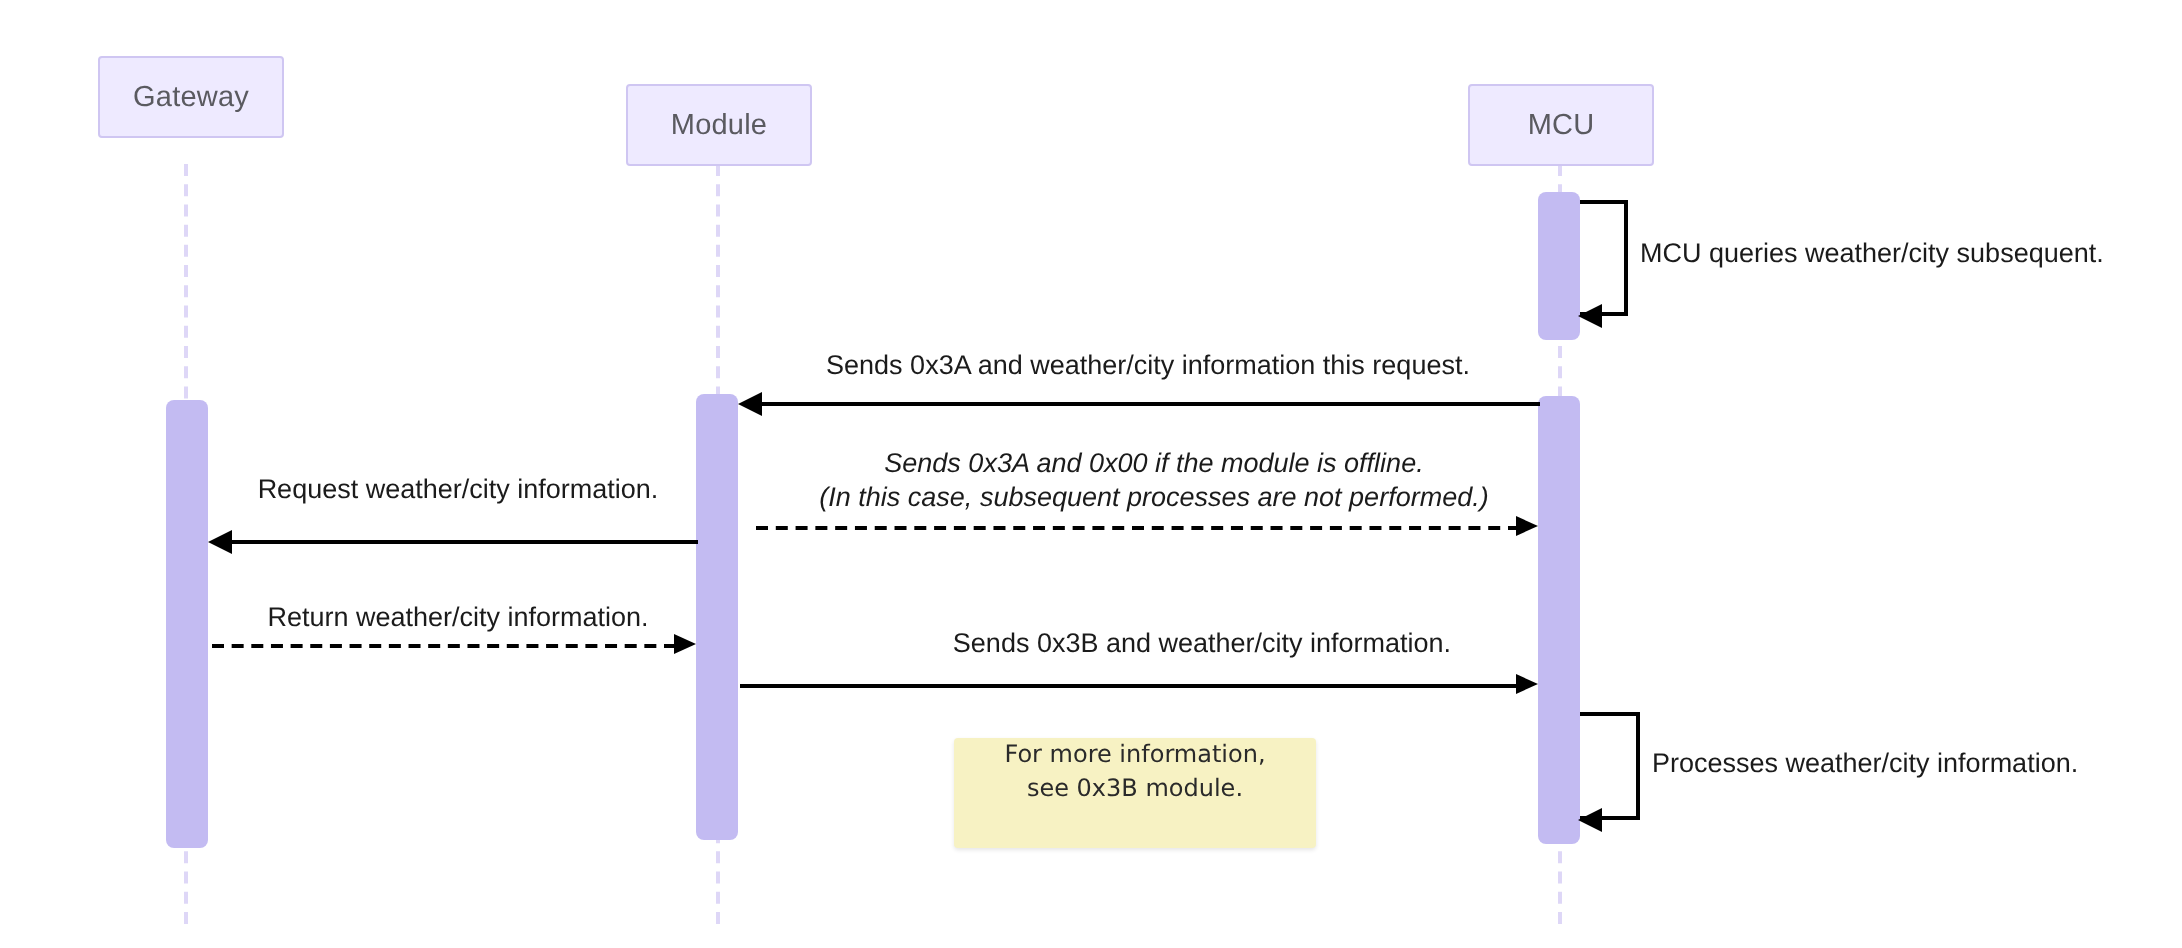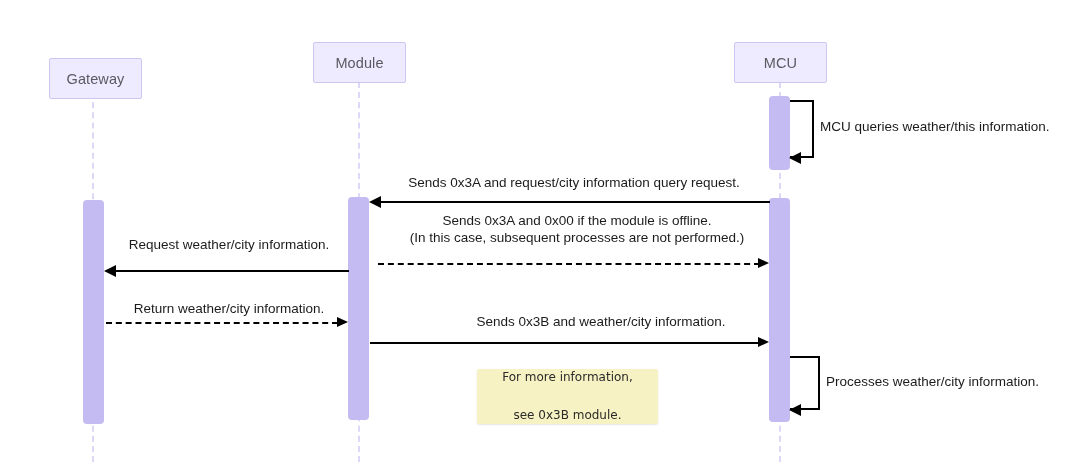"Gateway" div.participant { top: 58px -> 28px }
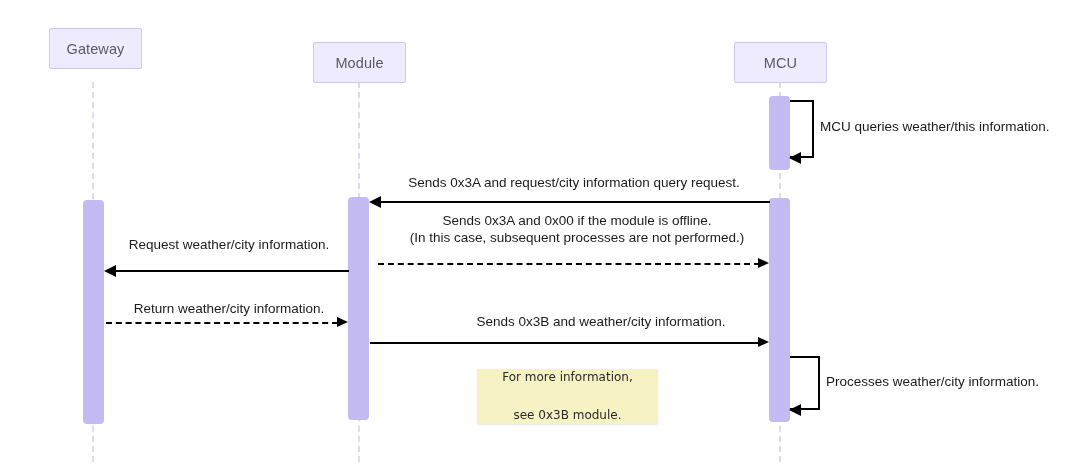"MCU queries weather/this information." div.side-label { text: weather/this information -> weather/city subsequent }
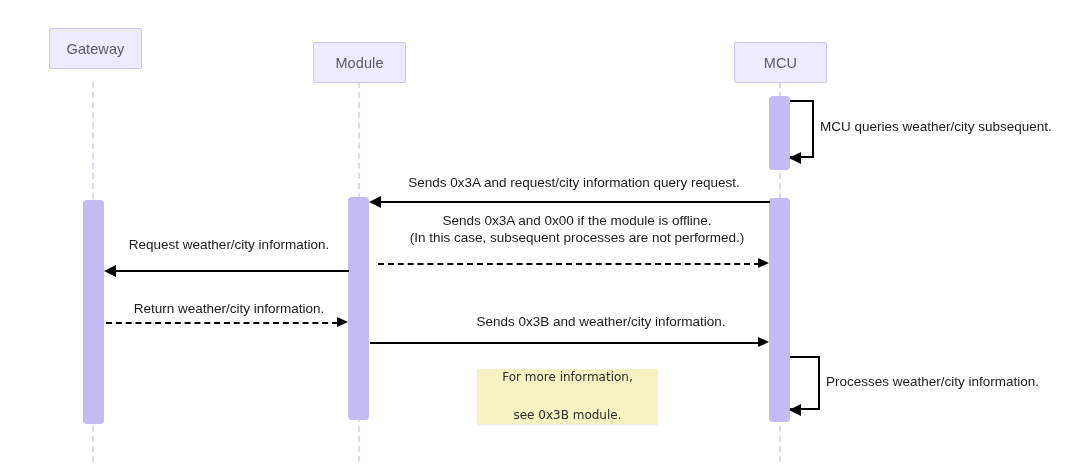"Sends 0x3A and request/city information" div.msg-label { text: request/city information query -> weather/city information this }
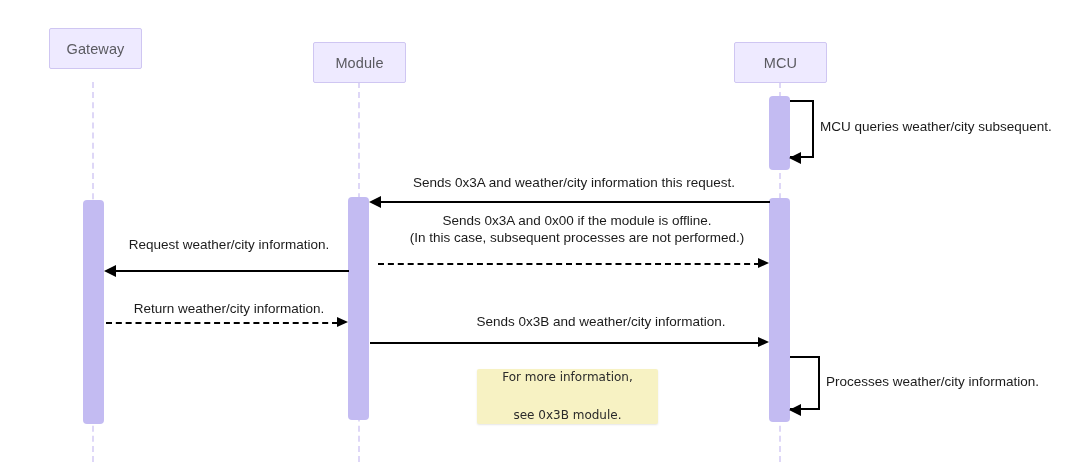"Sends 0x3A and 0x00 if" div.msg-label { font-style: none -> italic; top: 212px -> 223px }
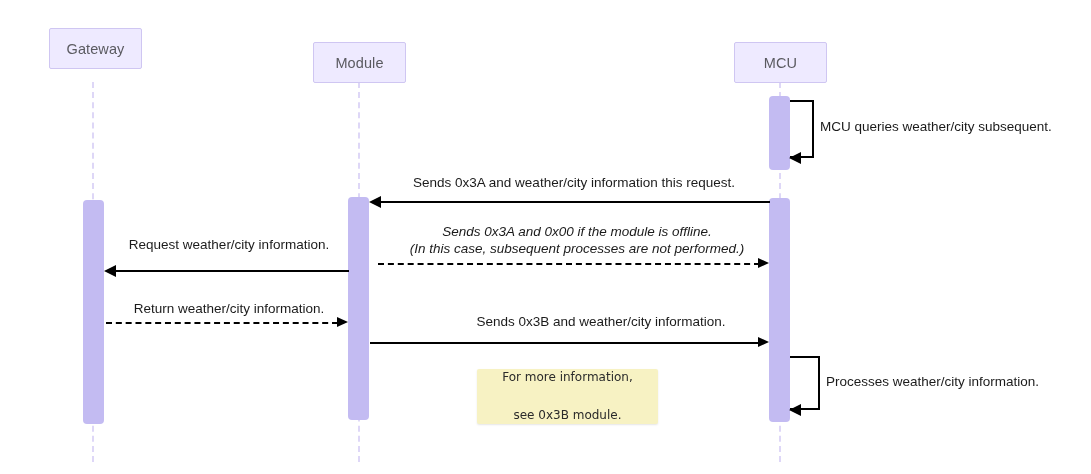"For more information," .note { justify-content: space-between -> flex-start }
